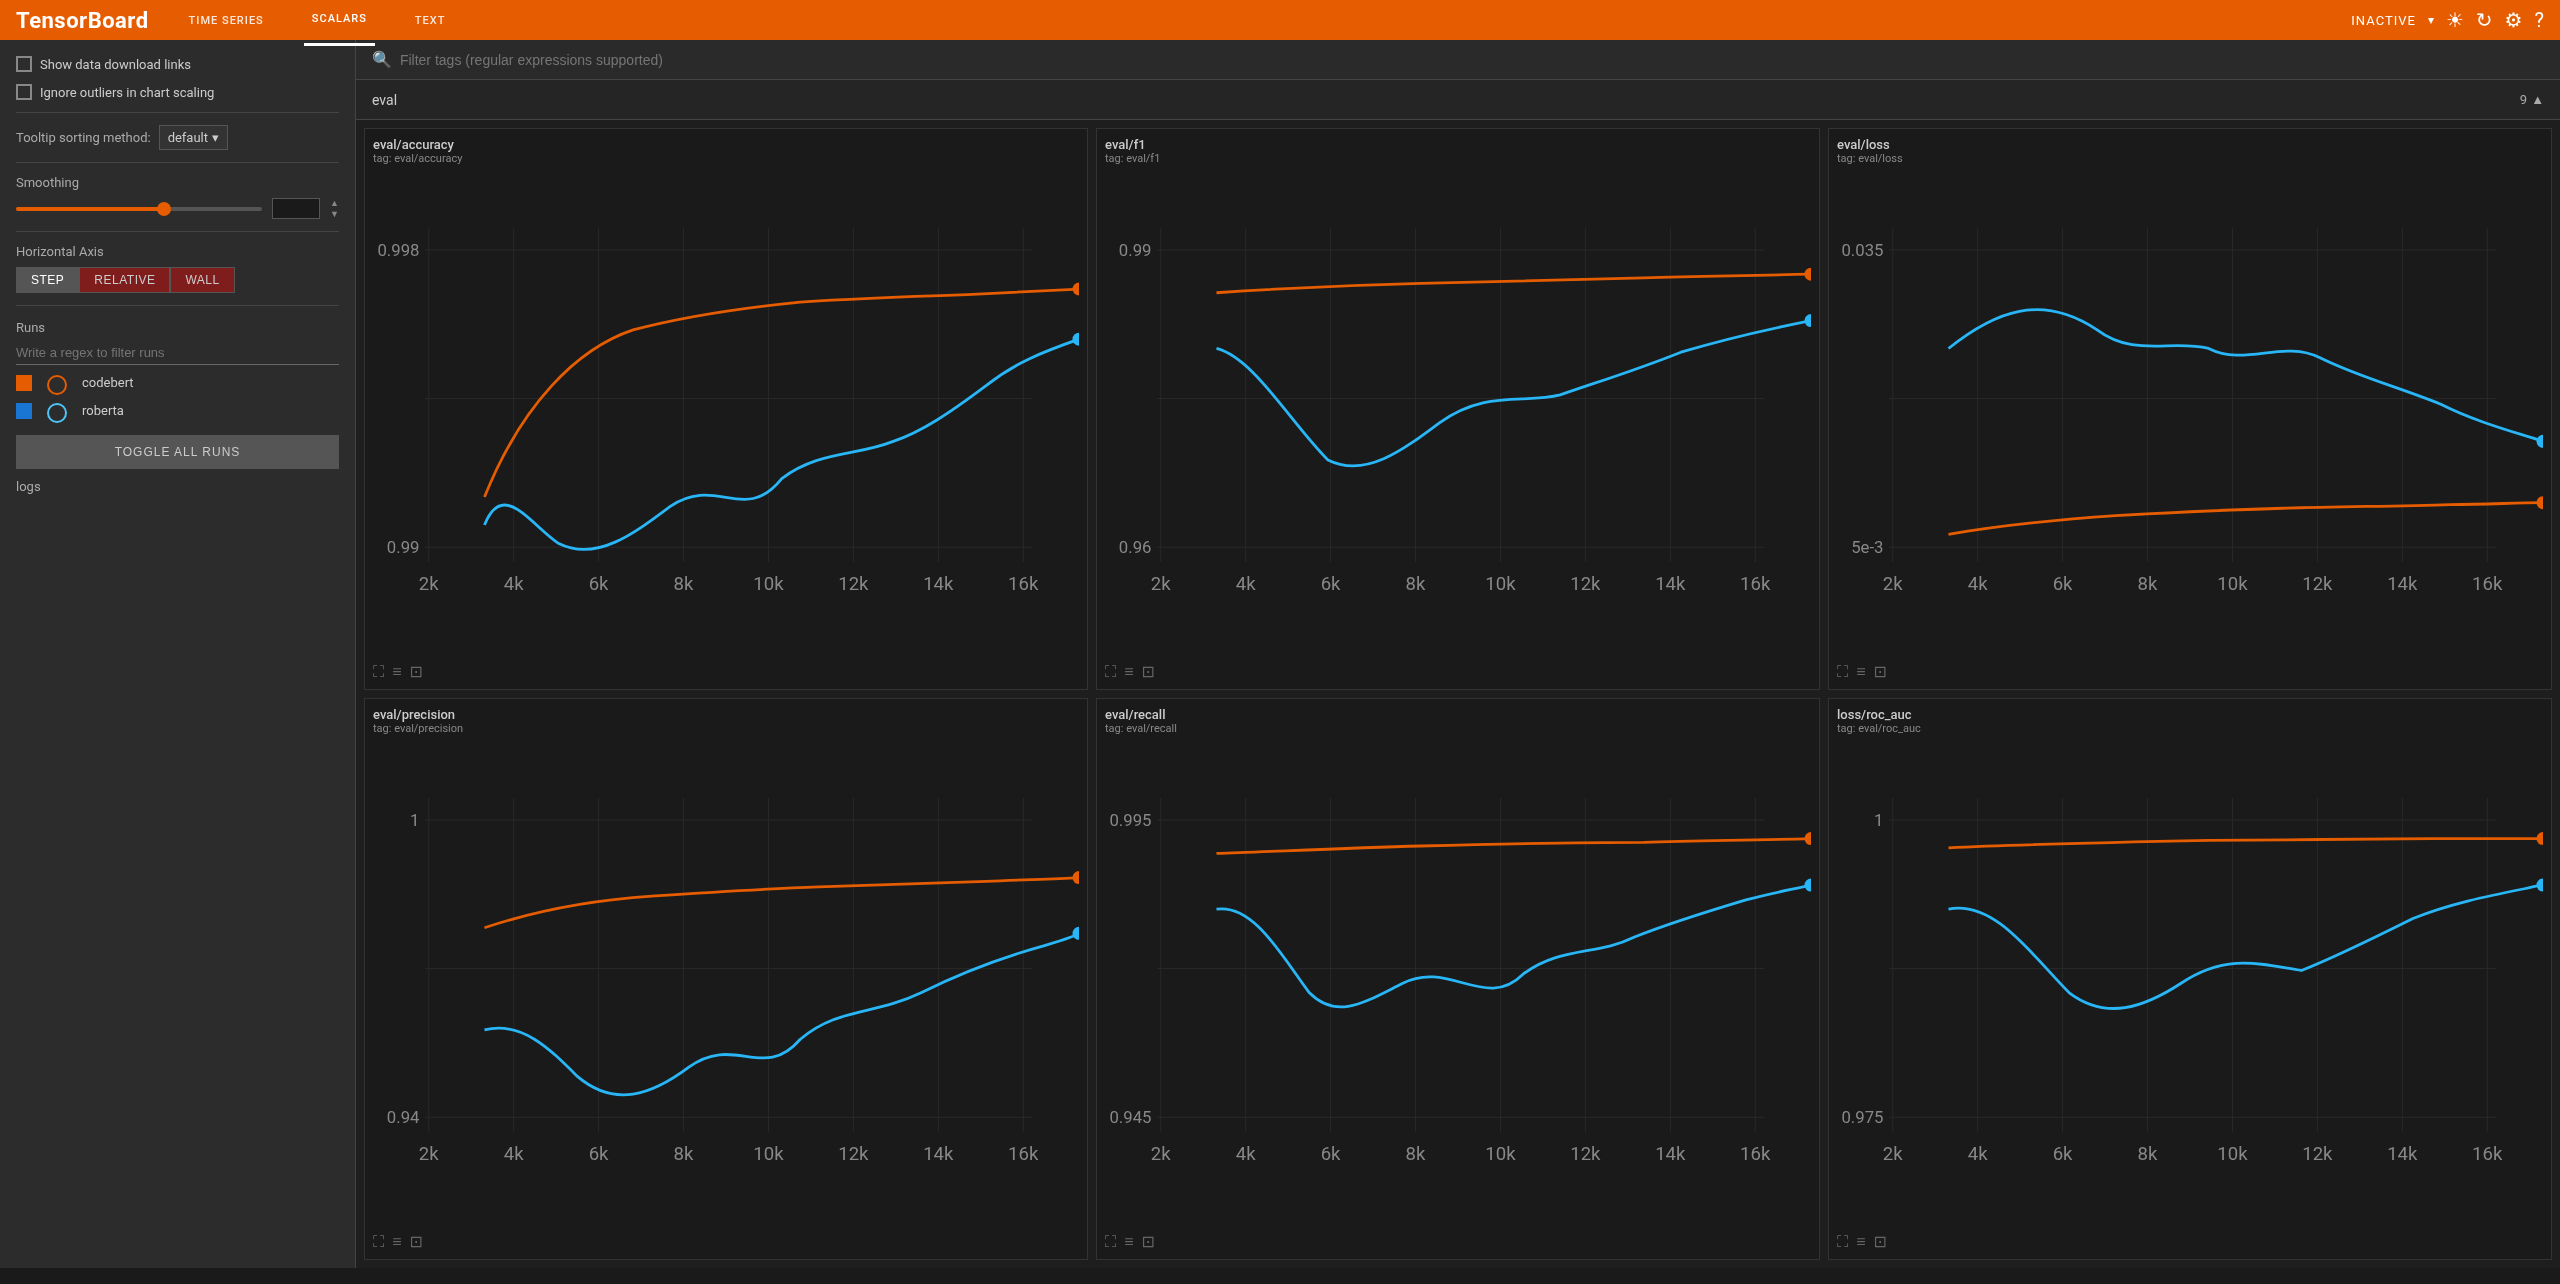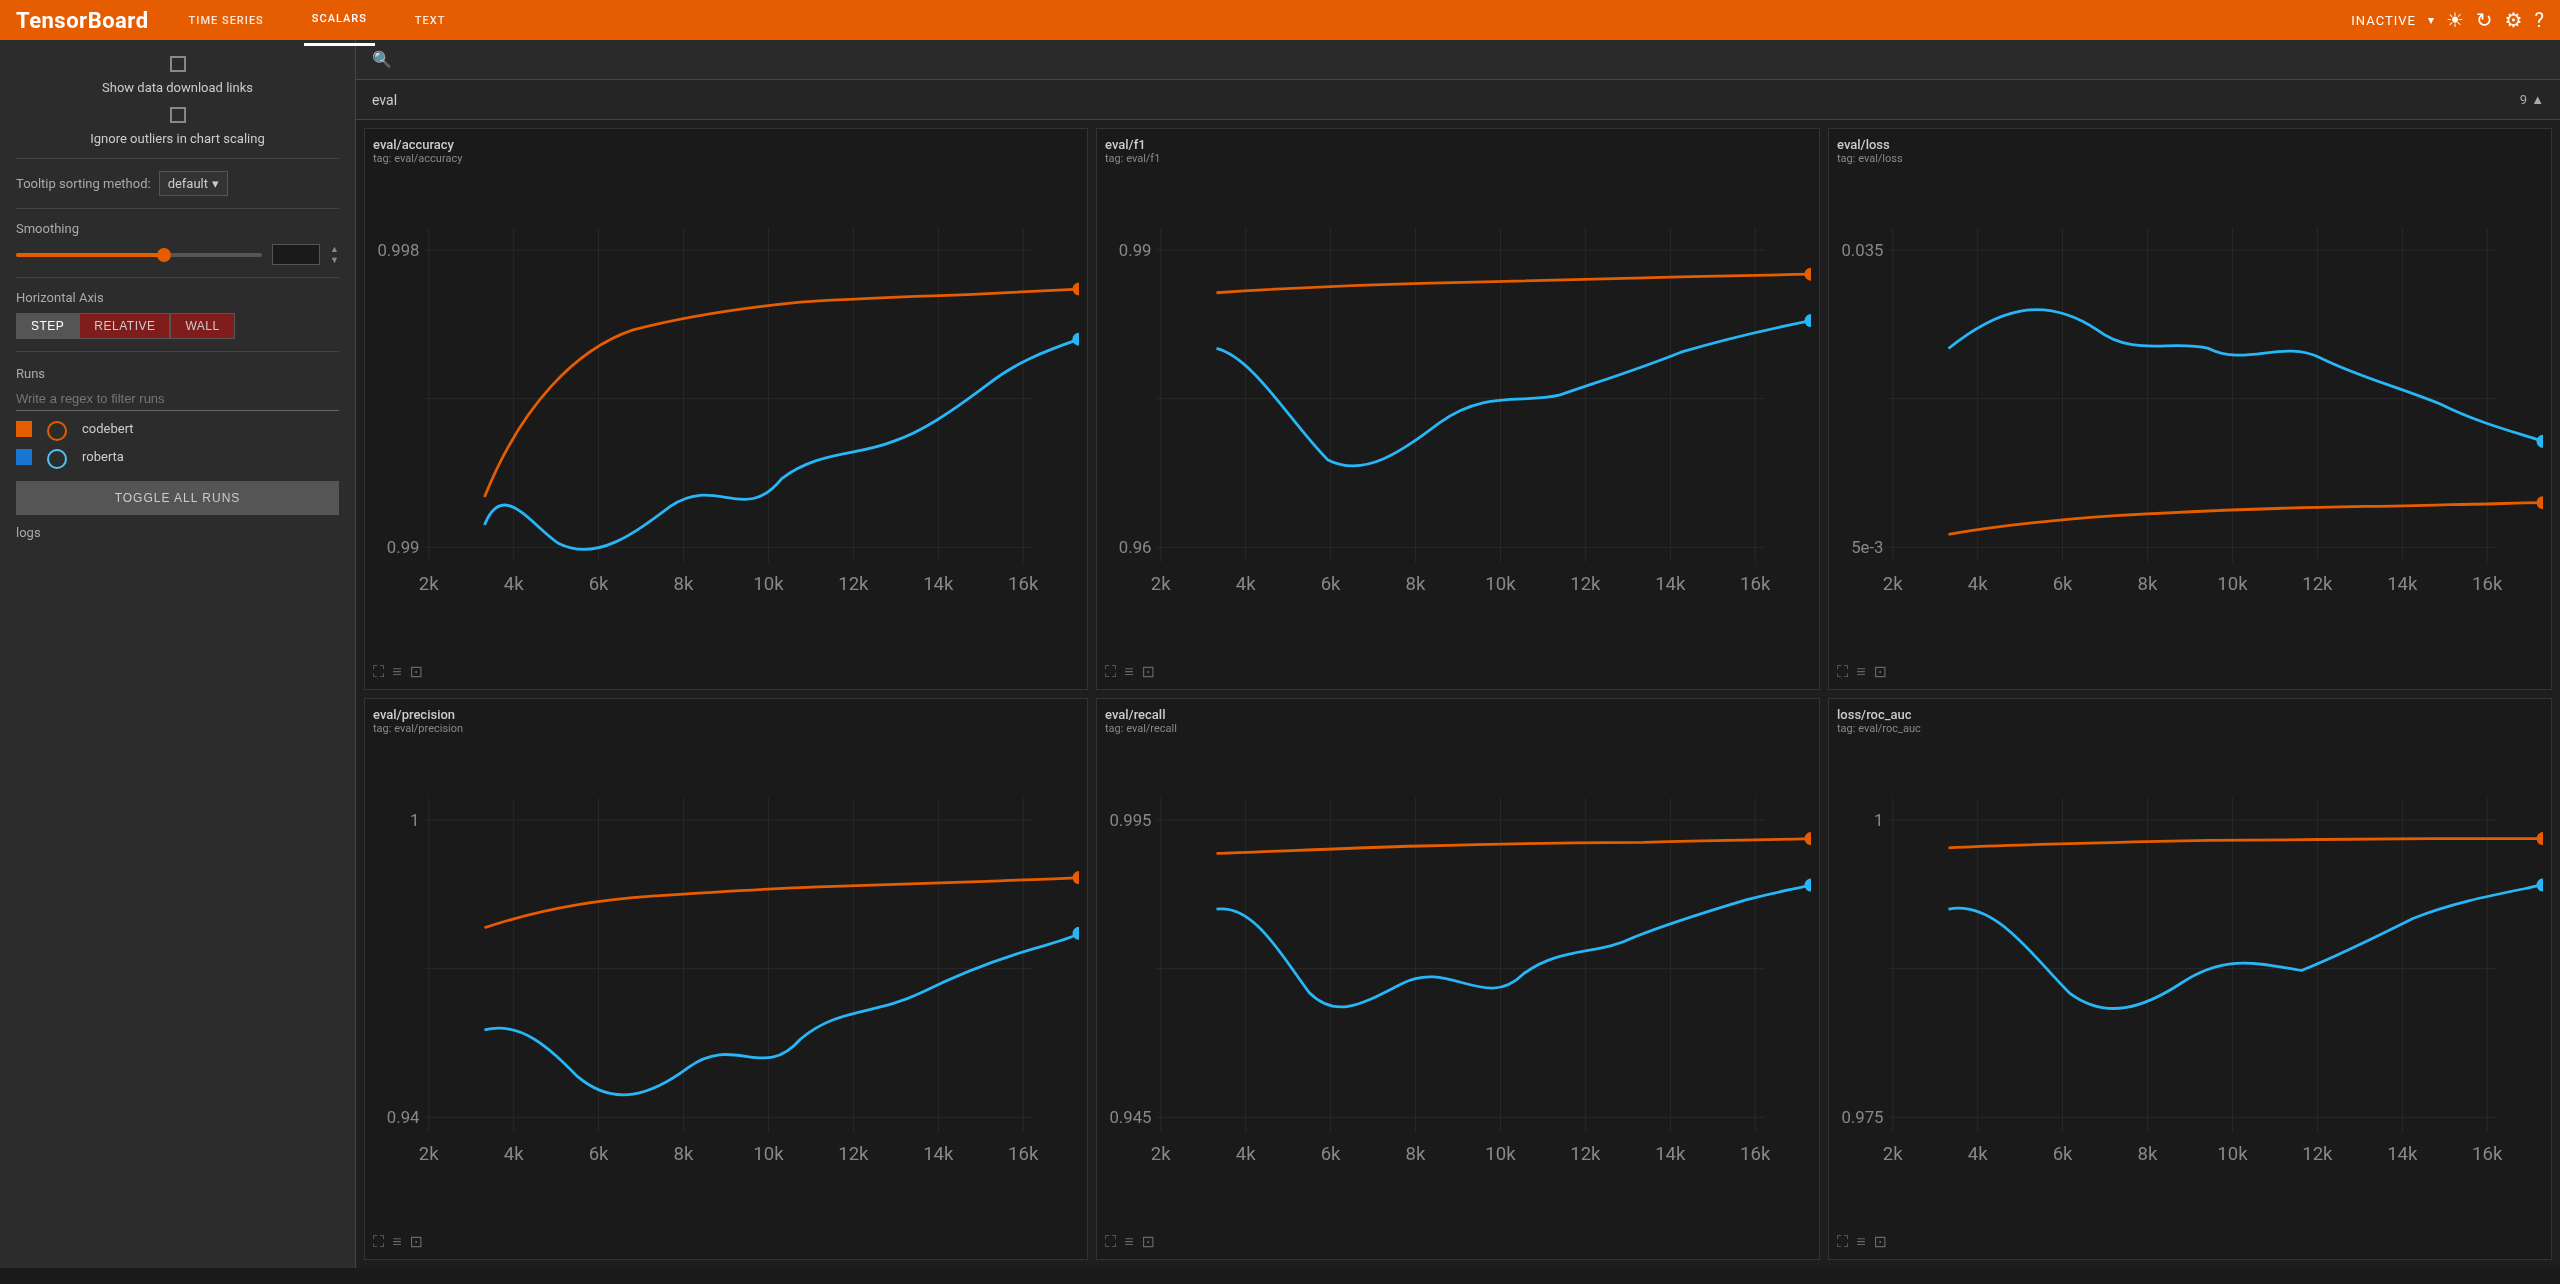"Show data download links" .sidebar-row { flex-direction: column -> none }
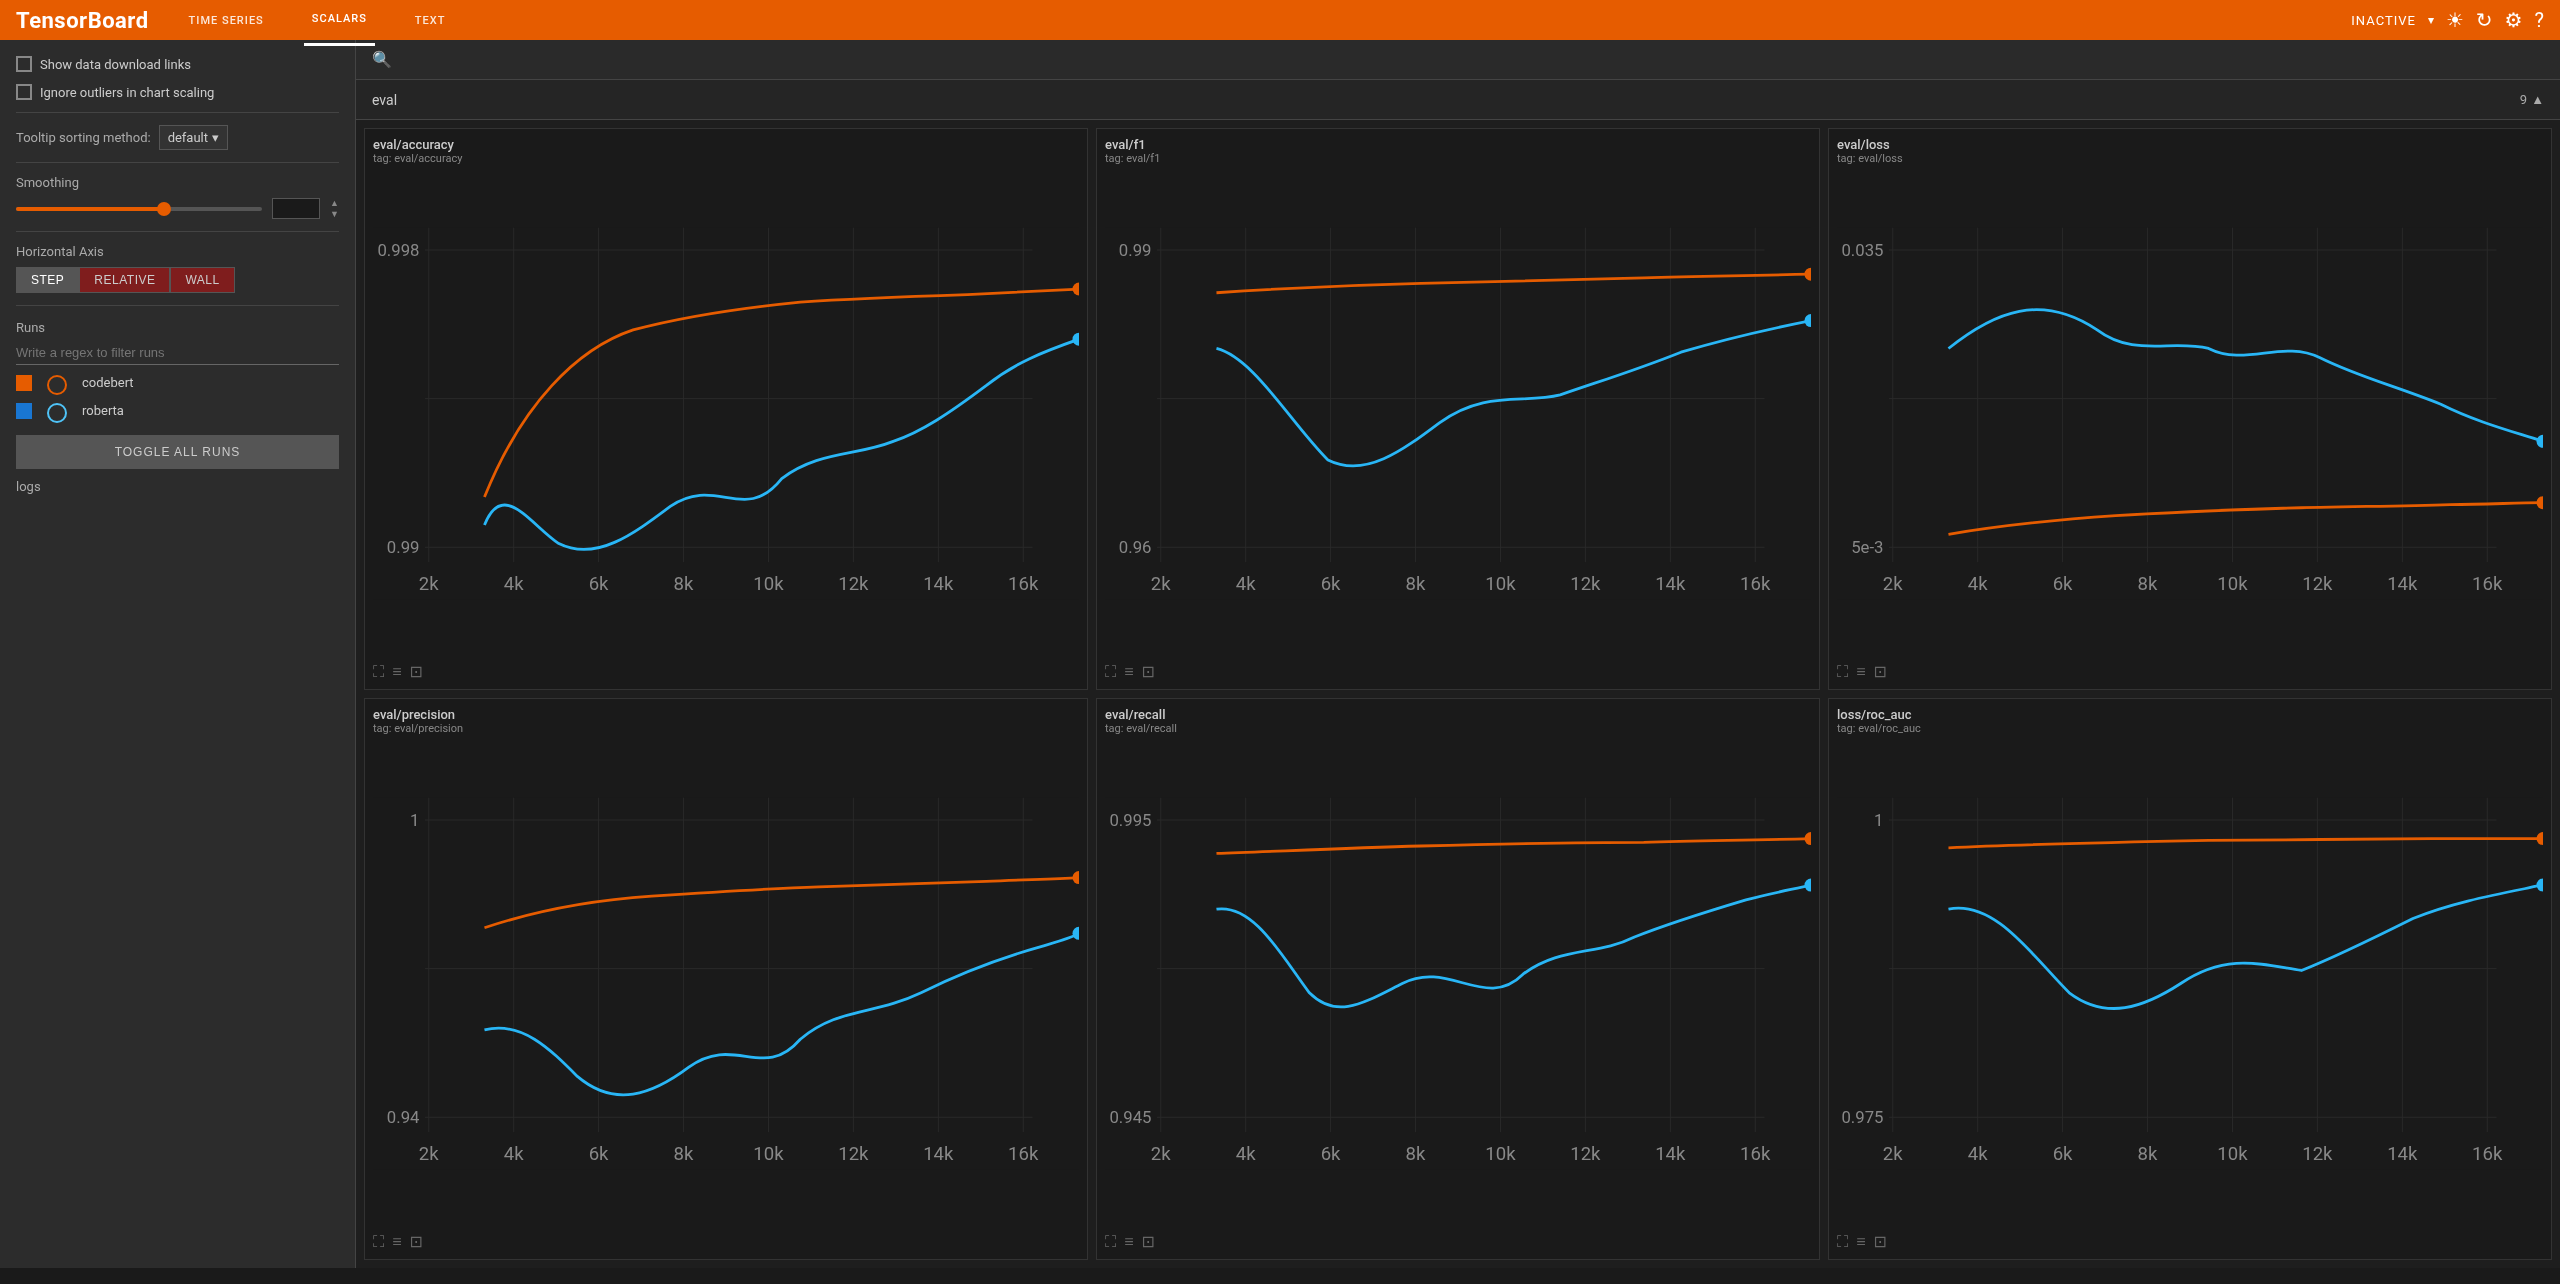"Filter tags (regular expressions" input.search-input { html: none -> <input> }
